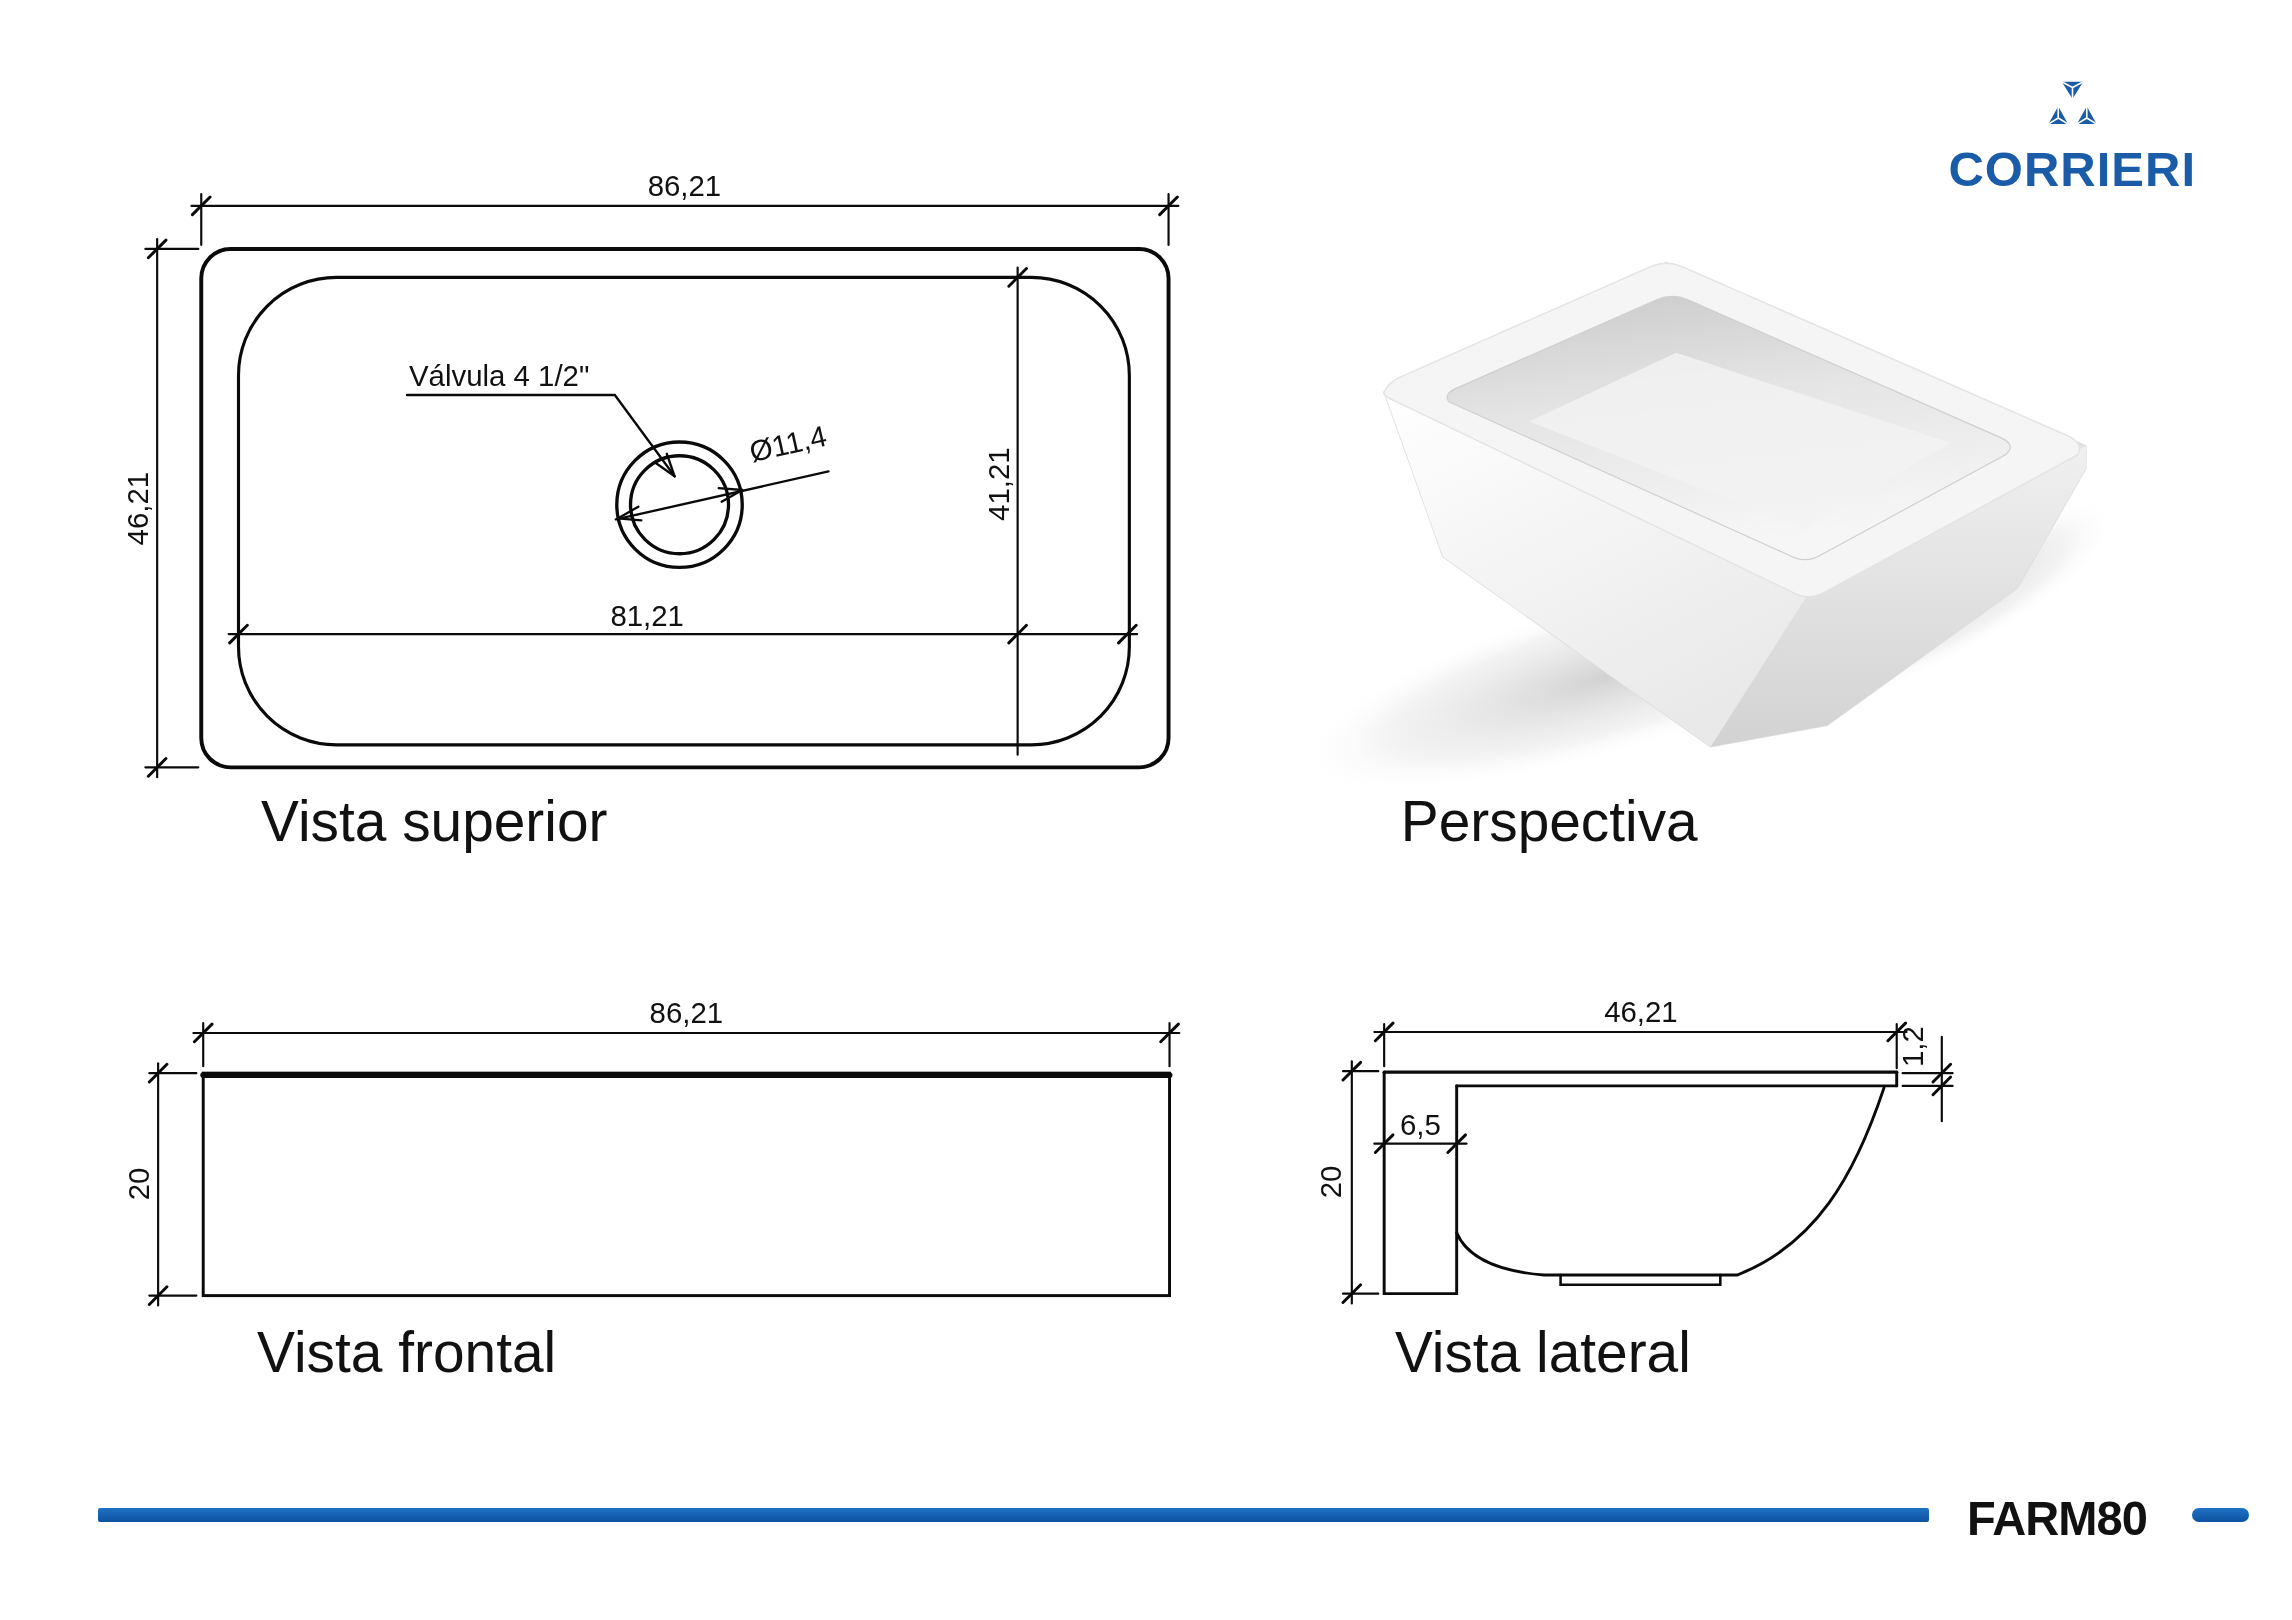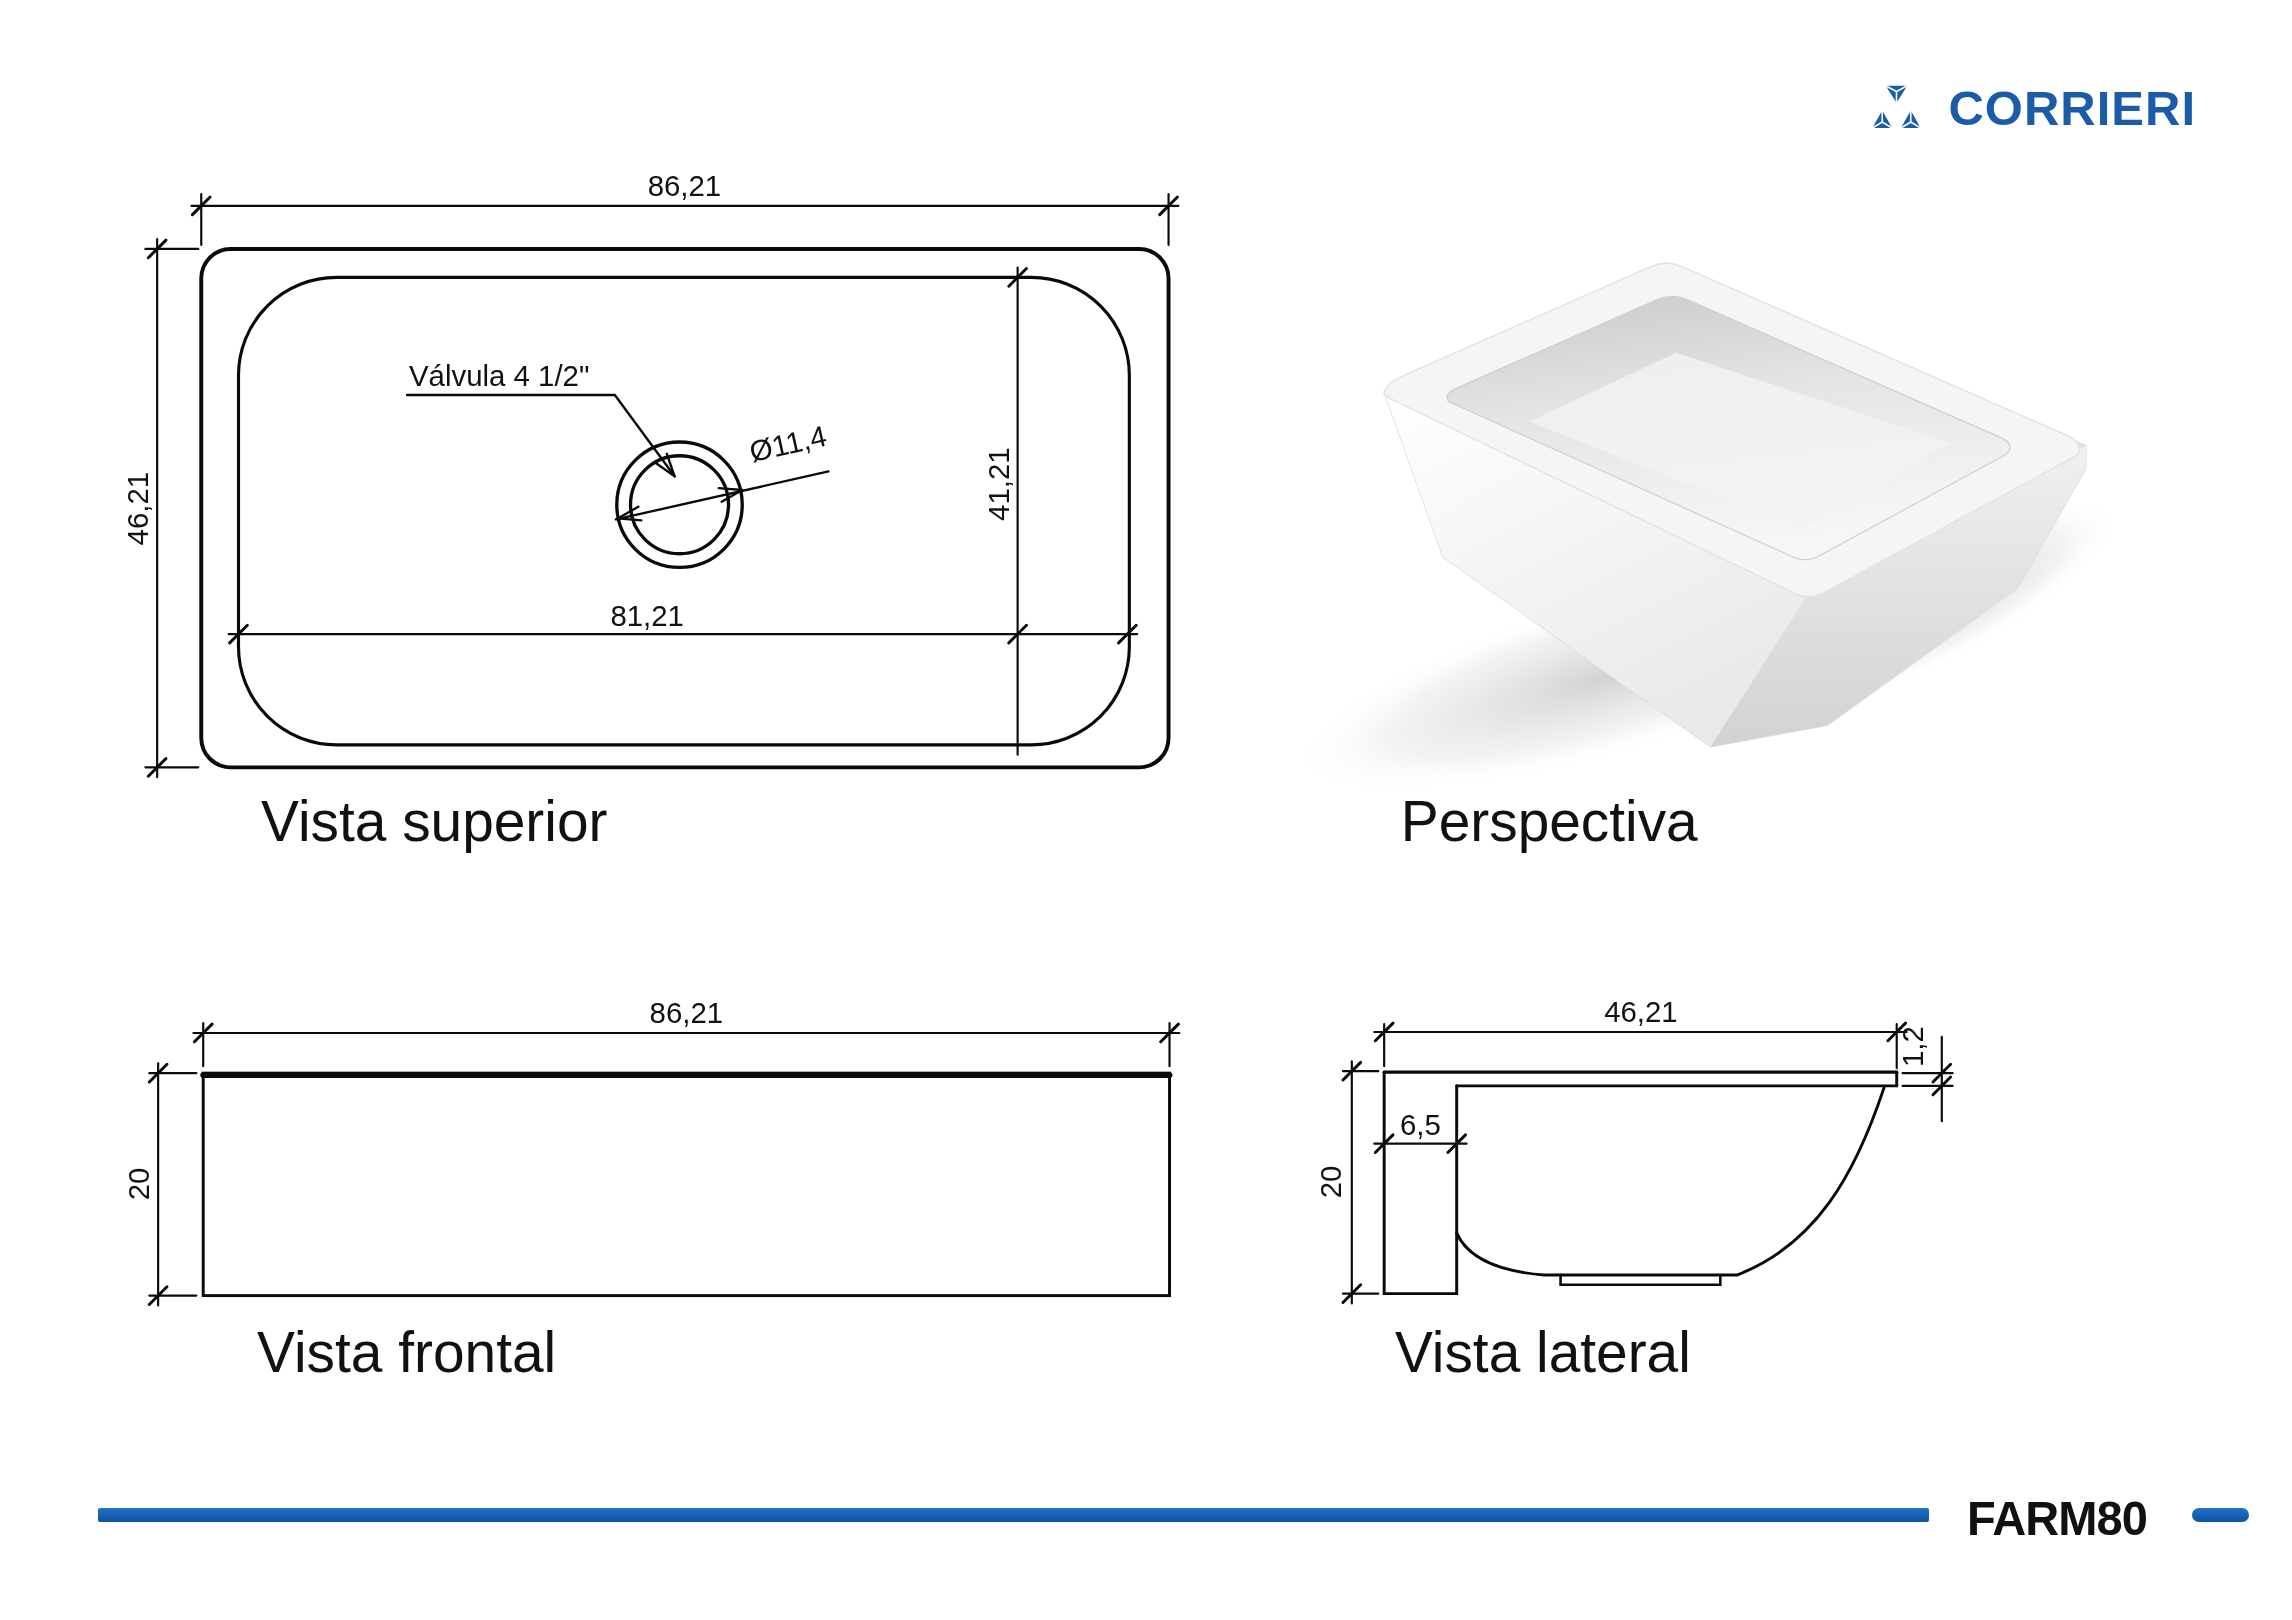"CORRIERI" #logo { flex-direction: none -> column; gap: 25px -> 12px }
